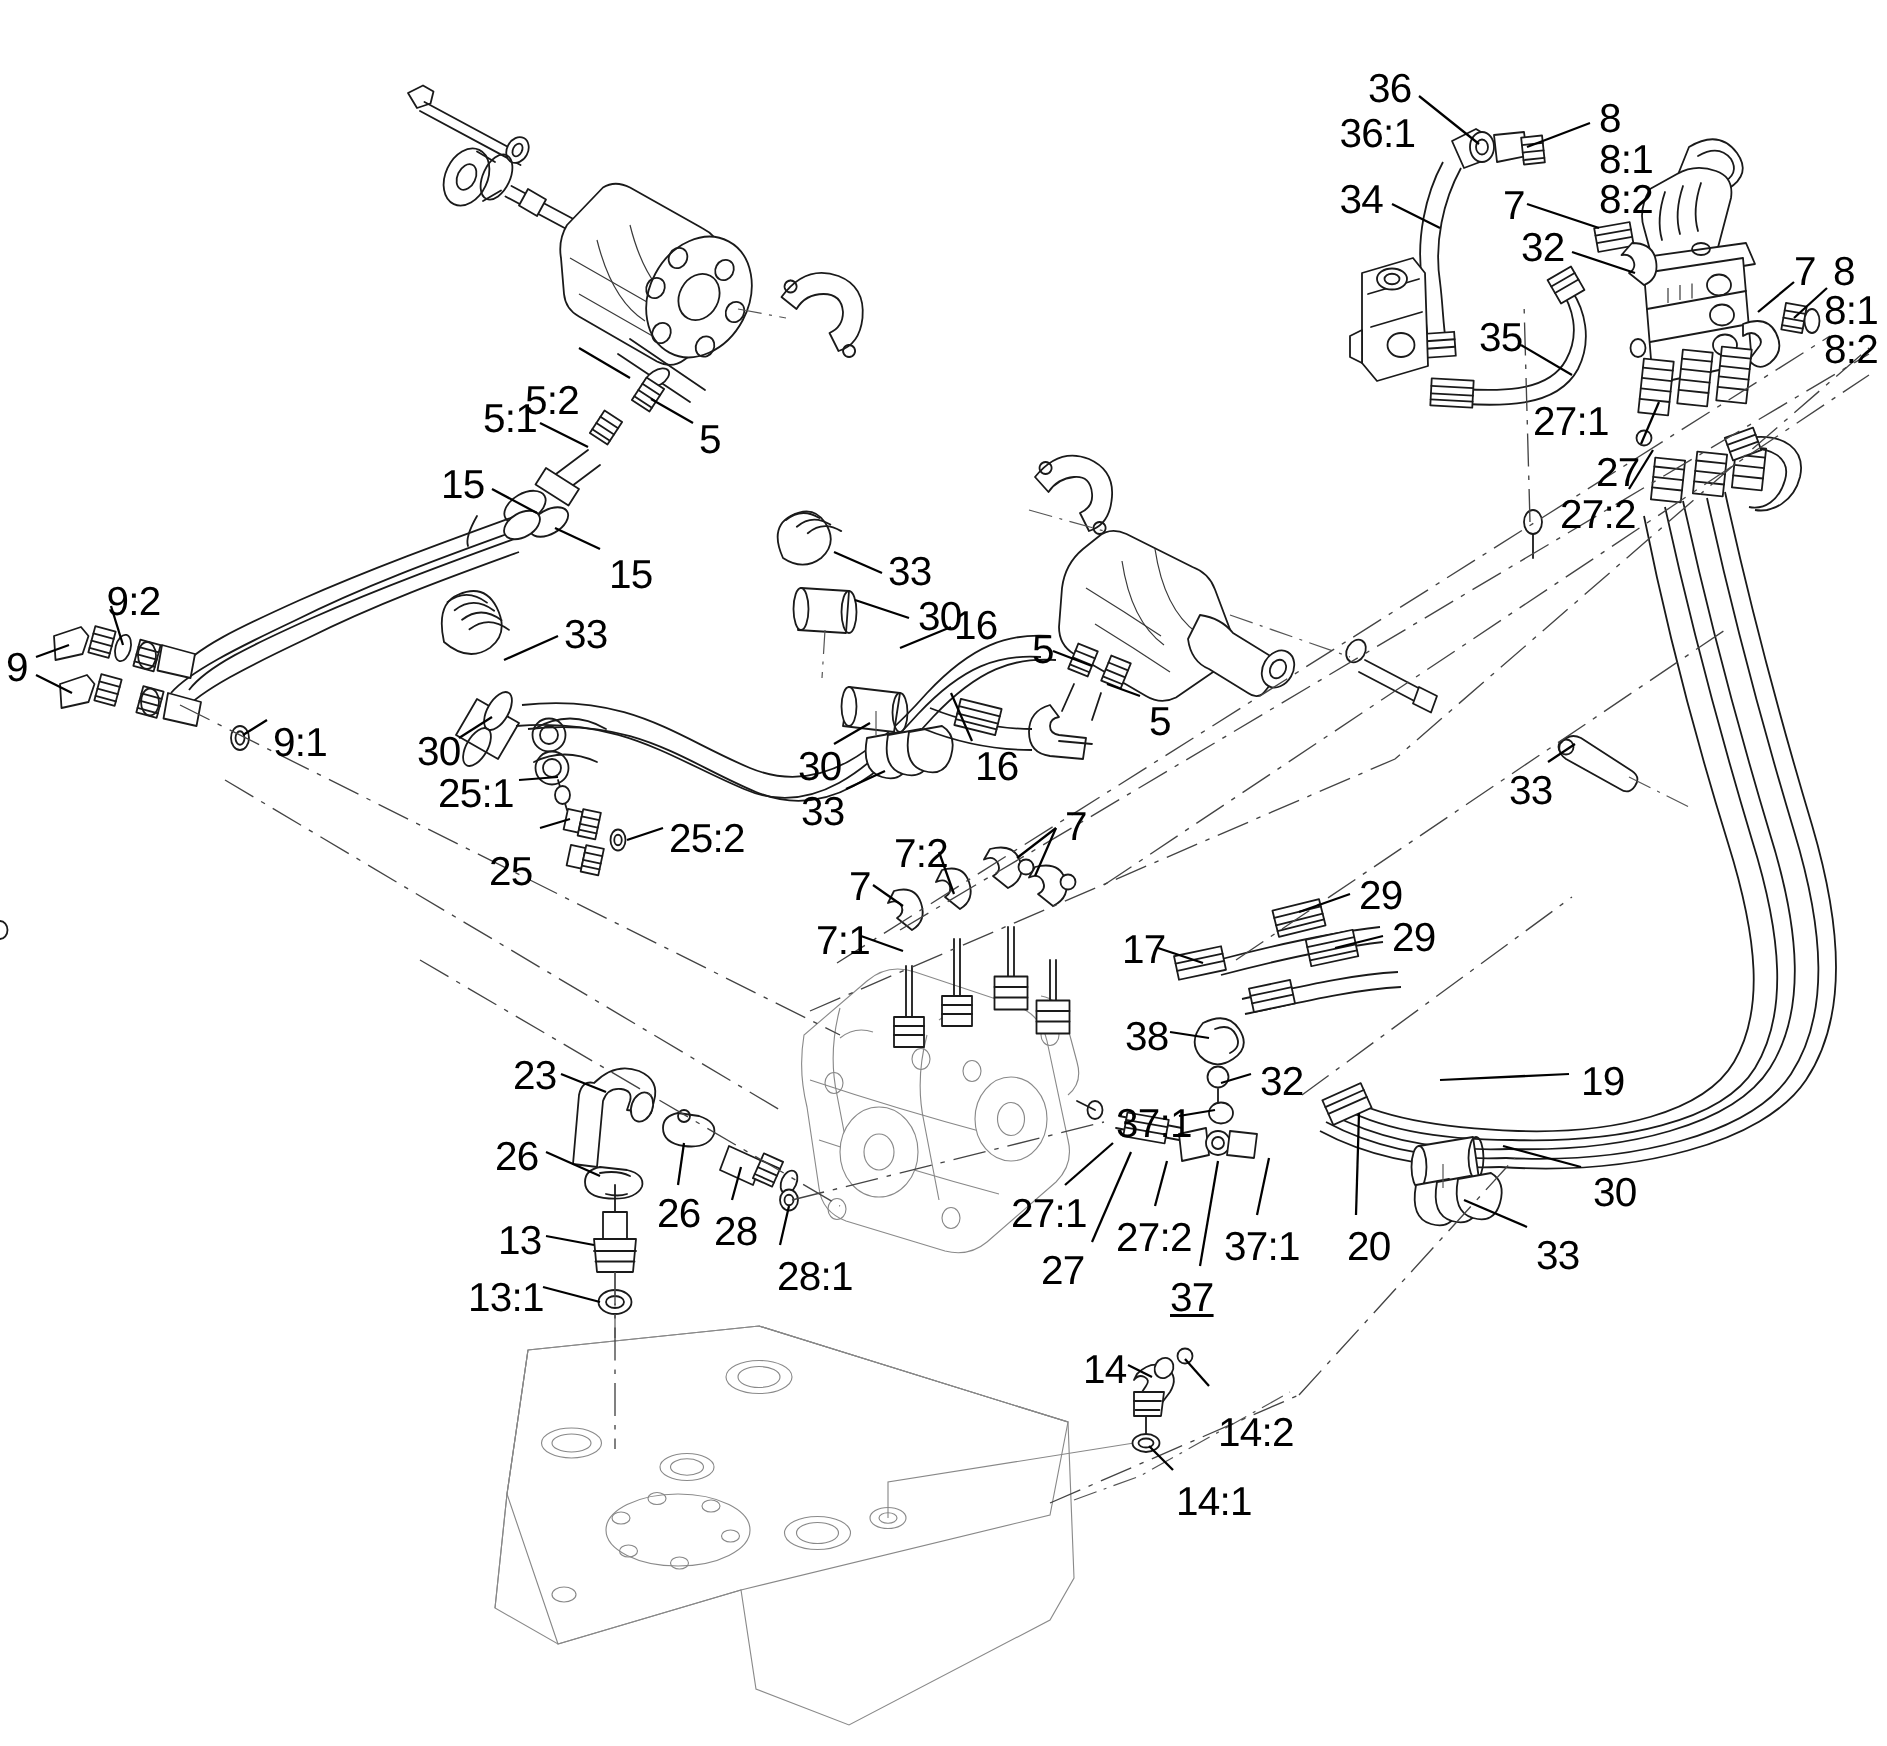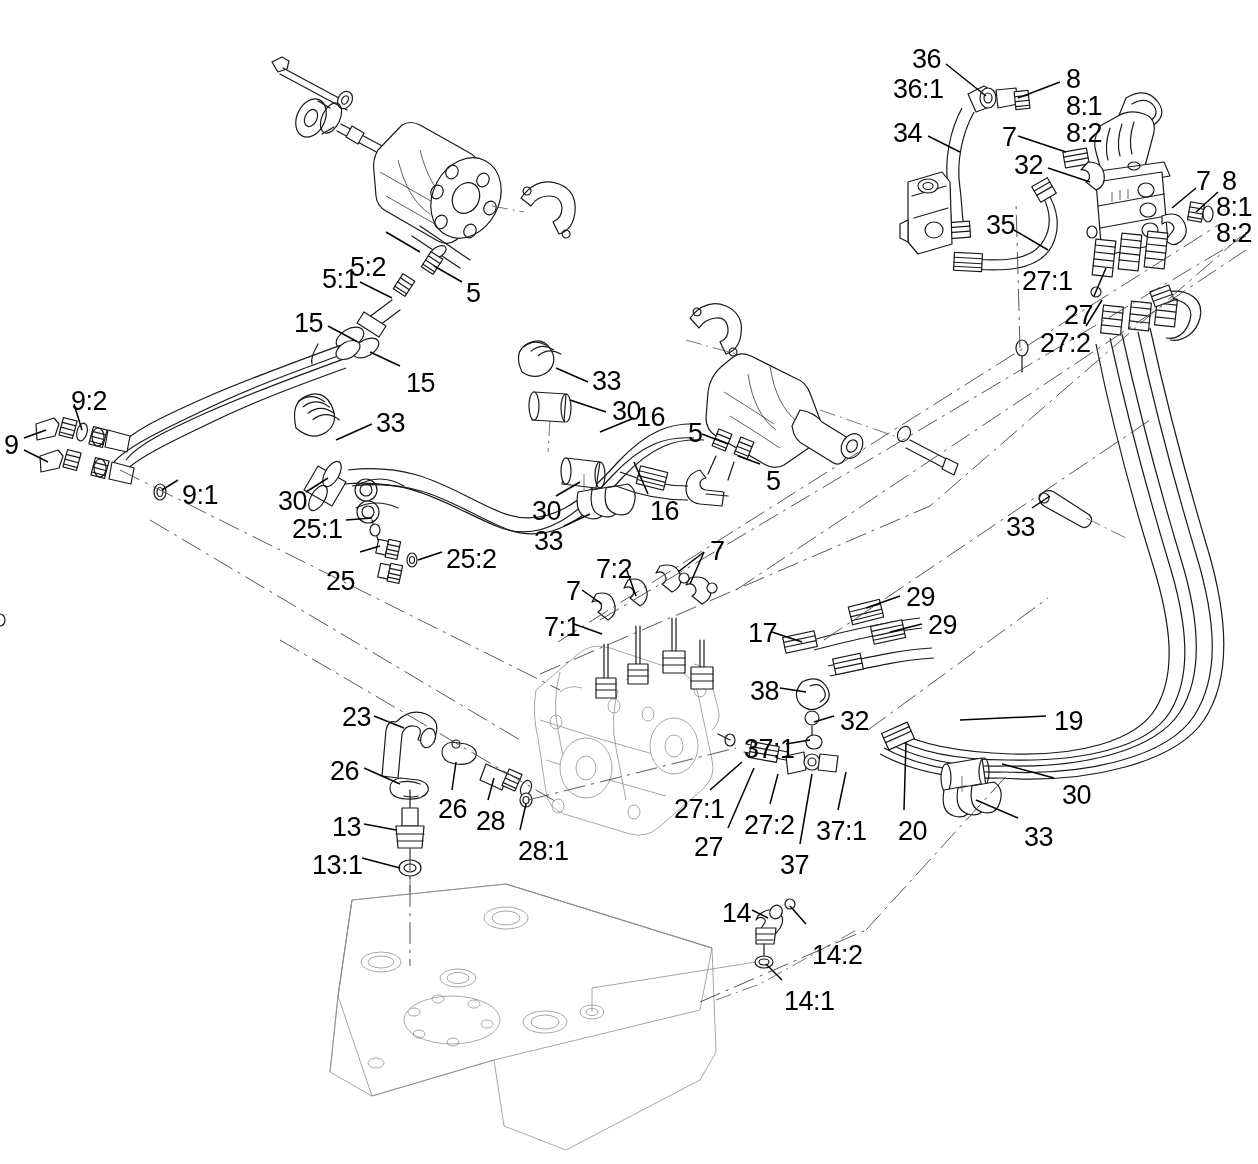"37" div.lbl { text-decoration: none -> underline }
